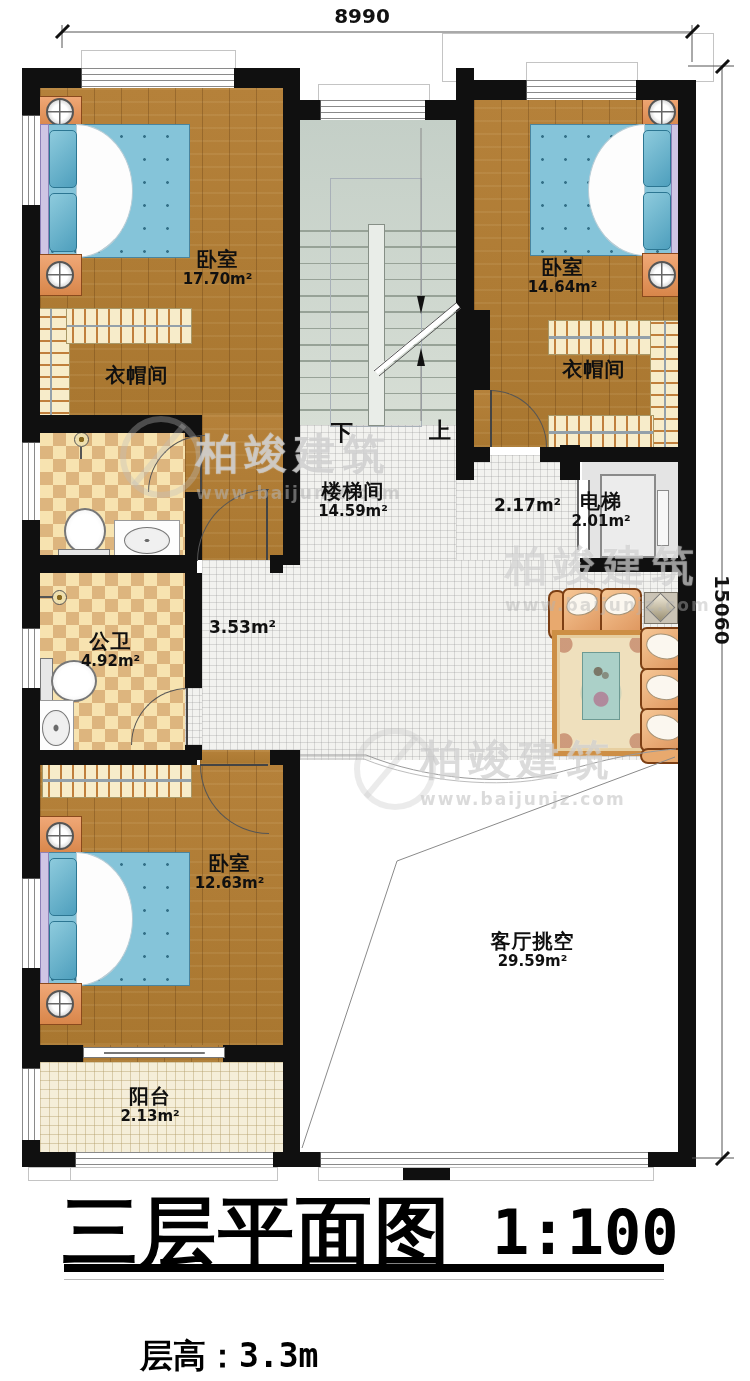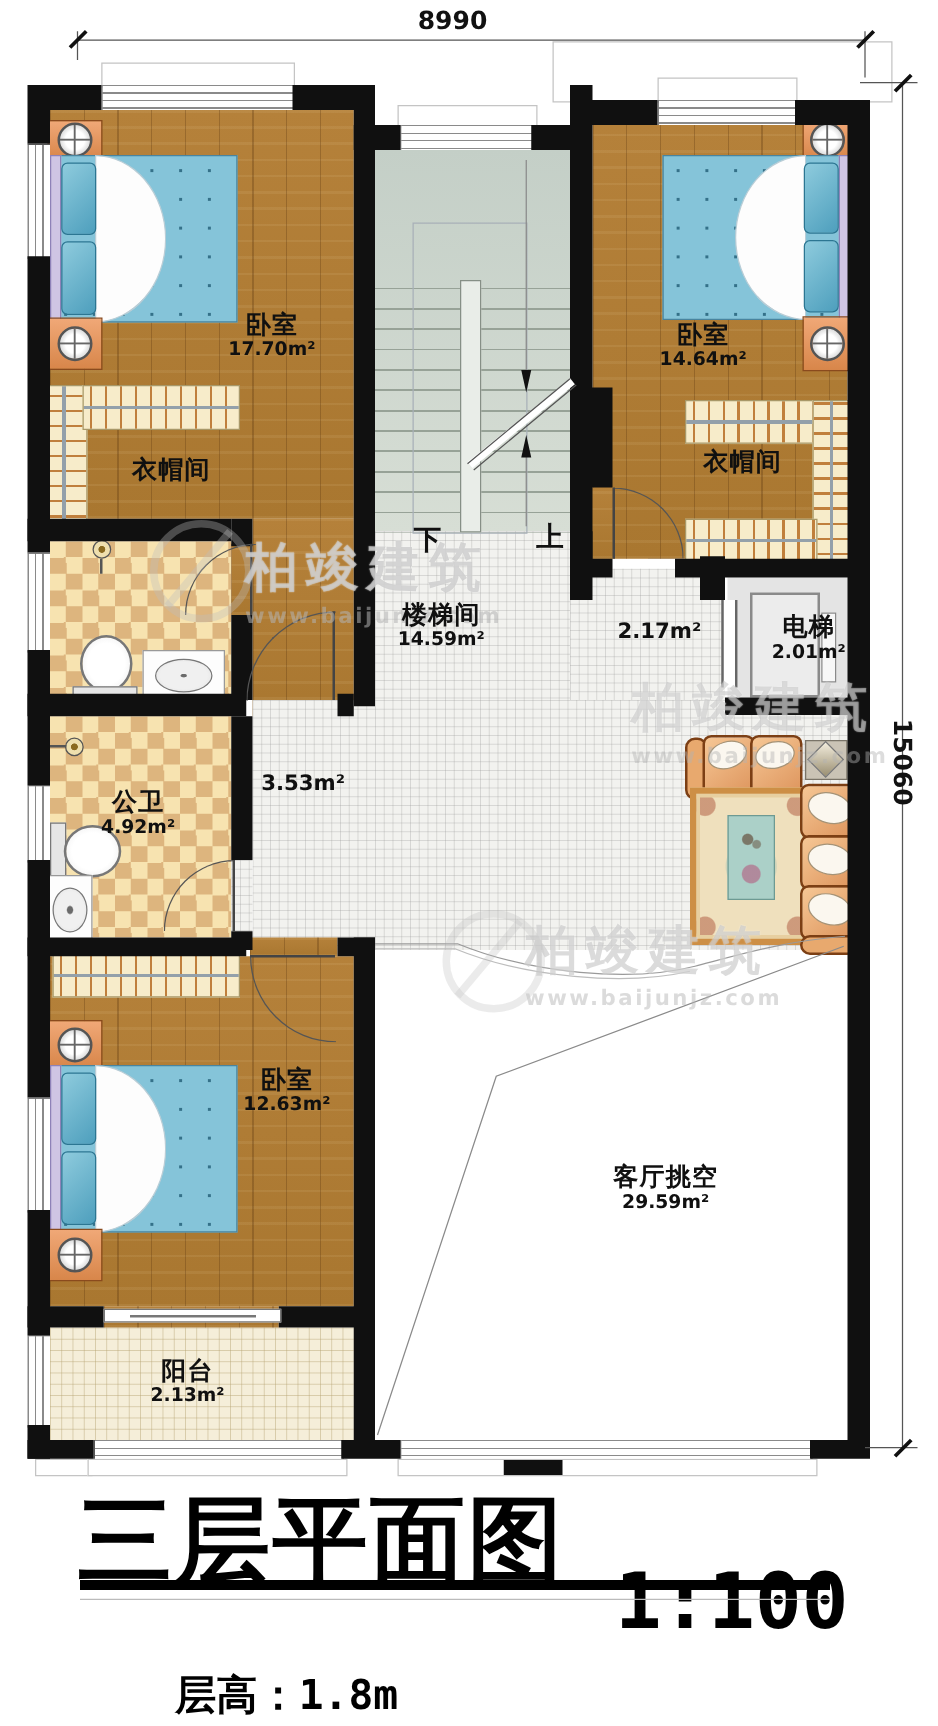"电梯" div.lbl { left: 602px -> 556px }
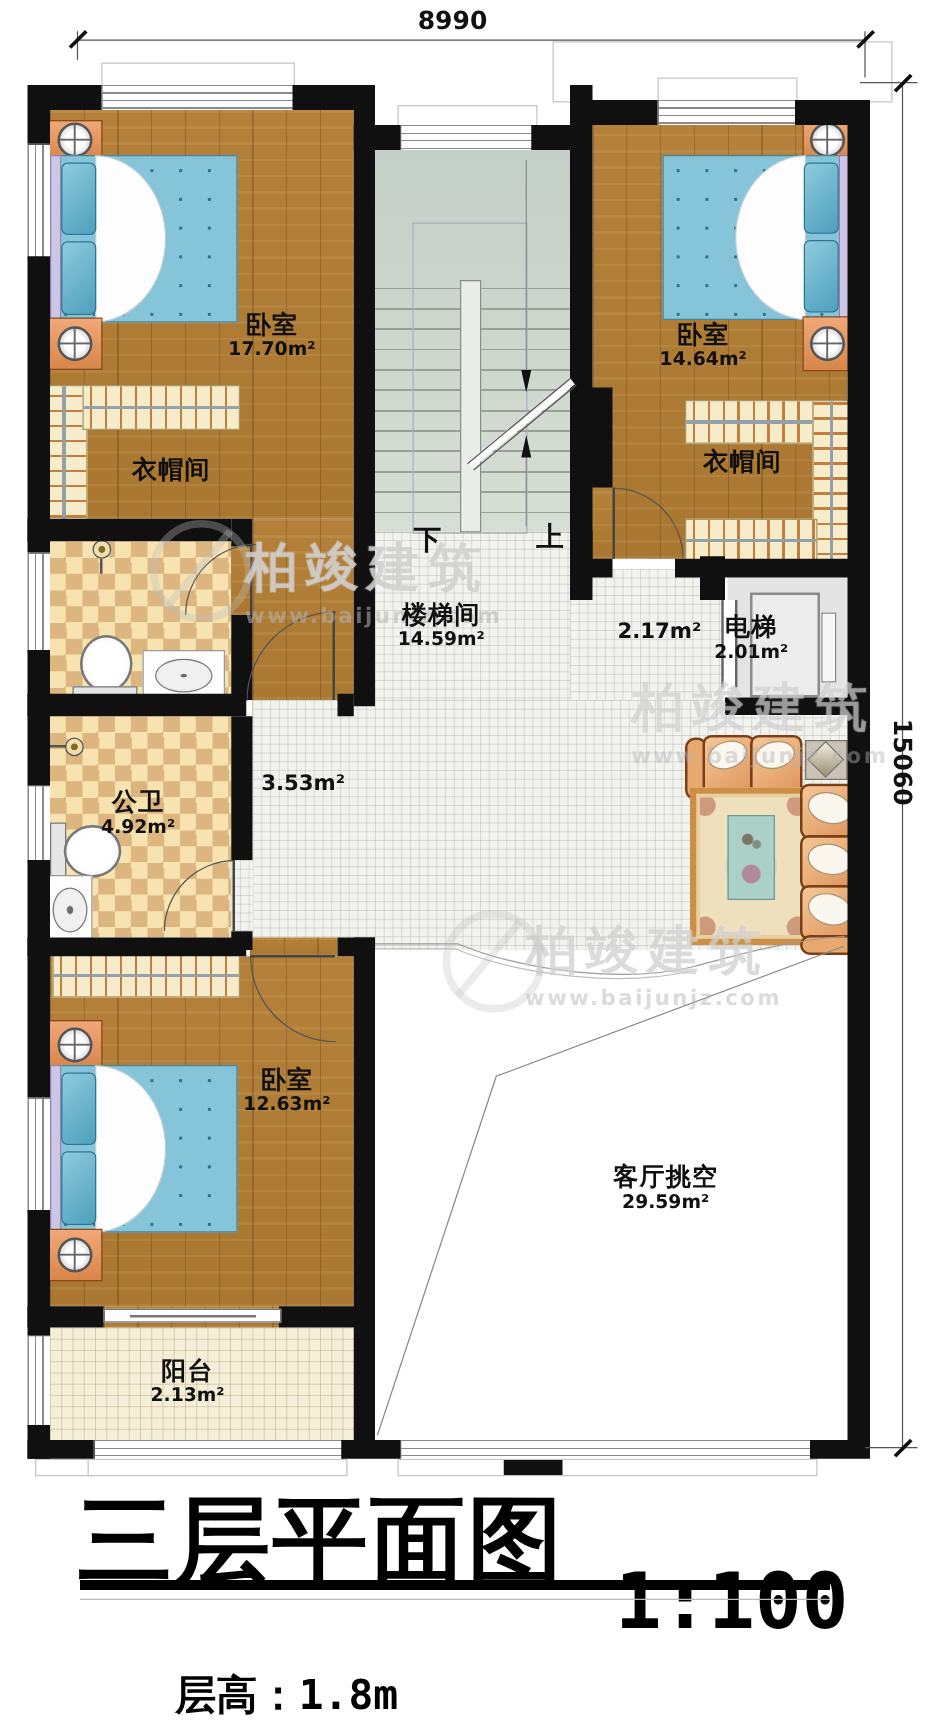"1:100" .title-scale { margin-top: 48px -> none }
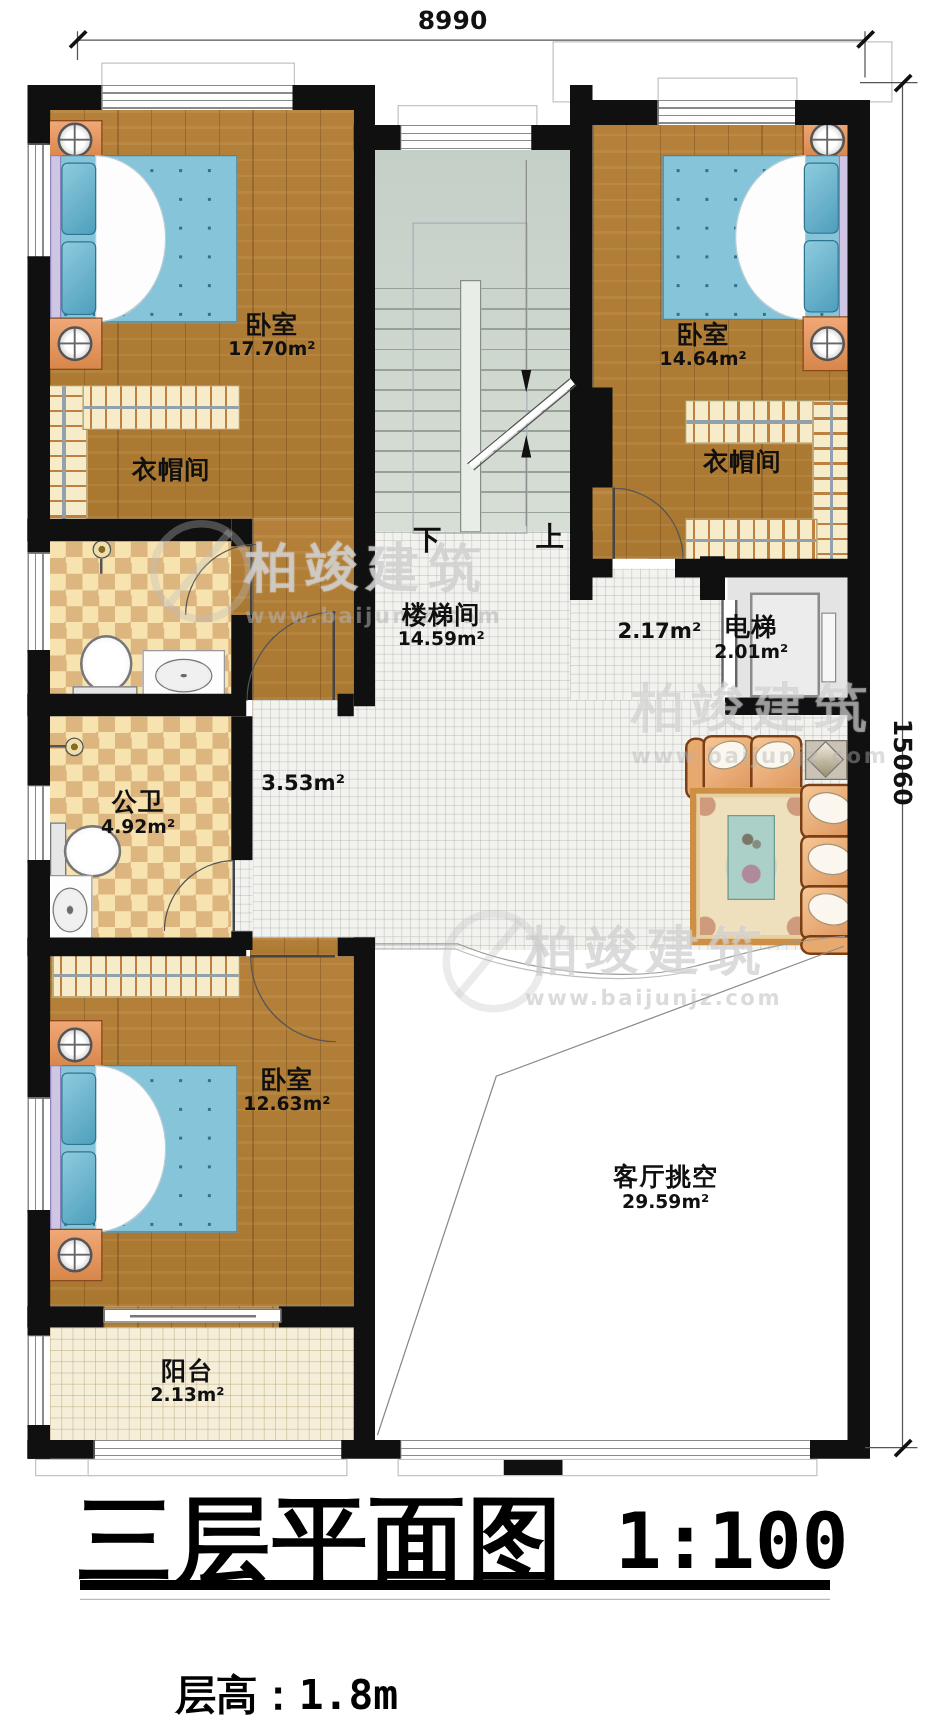"1.8m" span.num { text: 1.8m -> 3.3m }
